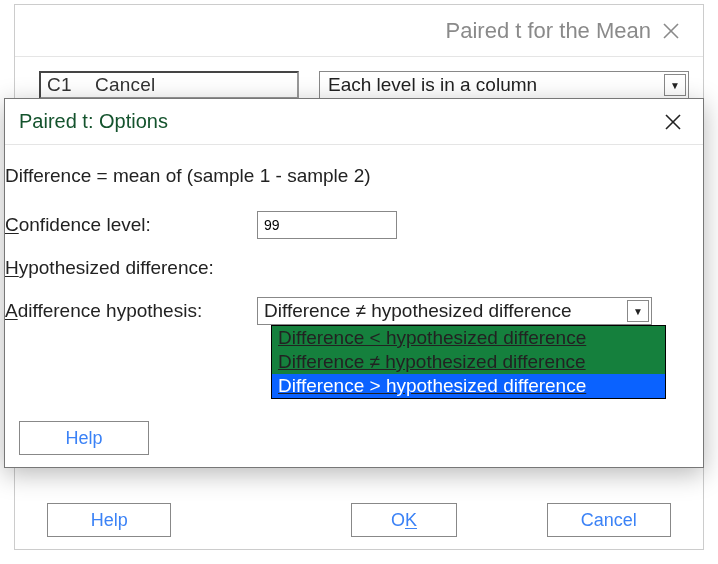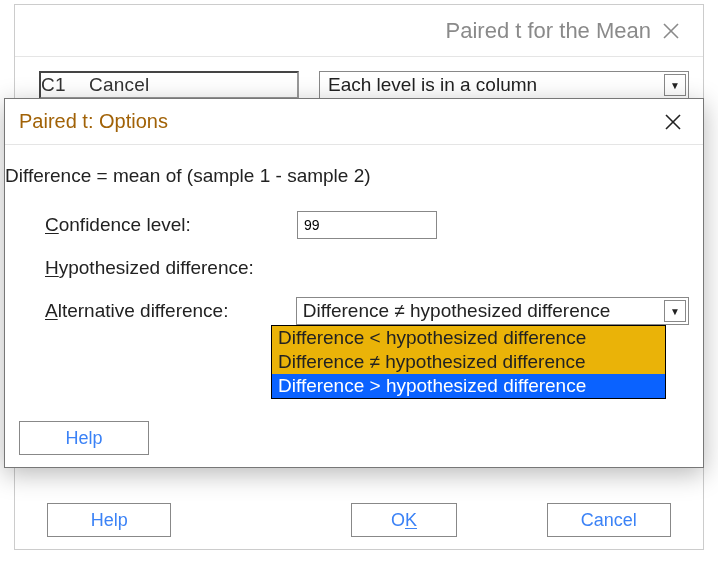"C1" .outer-listcell { padding-left: none -> 6px }
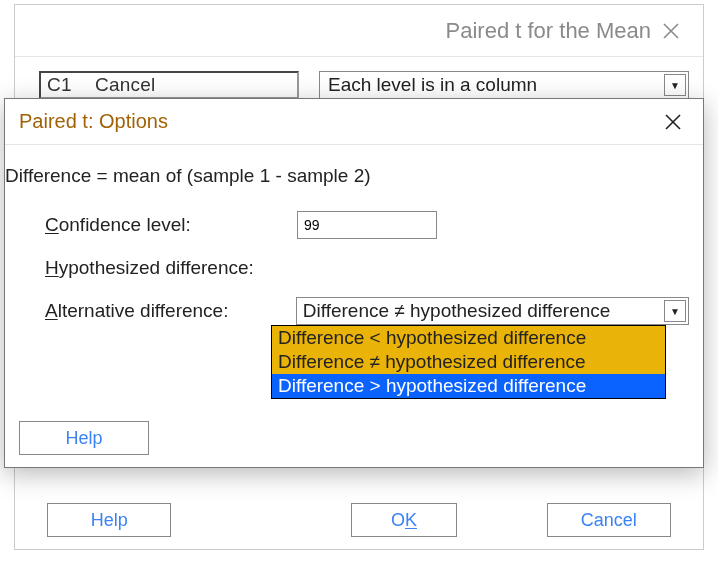"Paired t: Options" .inner-title { color: #a16207 -> #14532d }
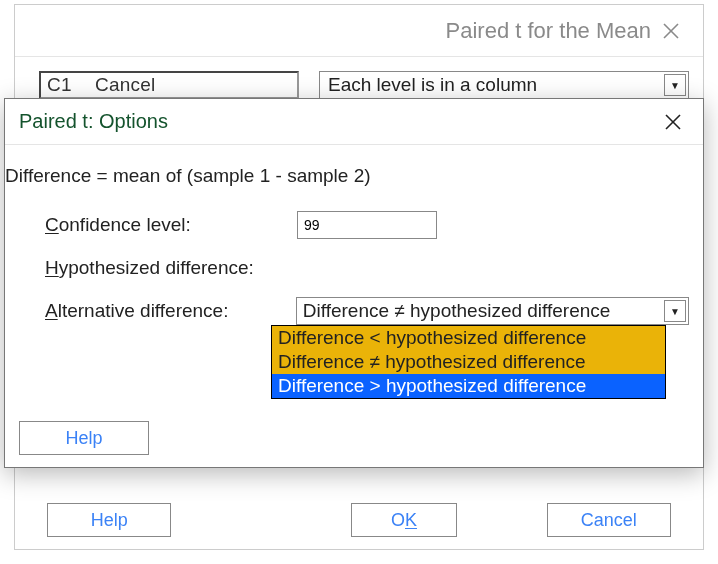"Confidence level:" .row { margin-left: 40px -> none }
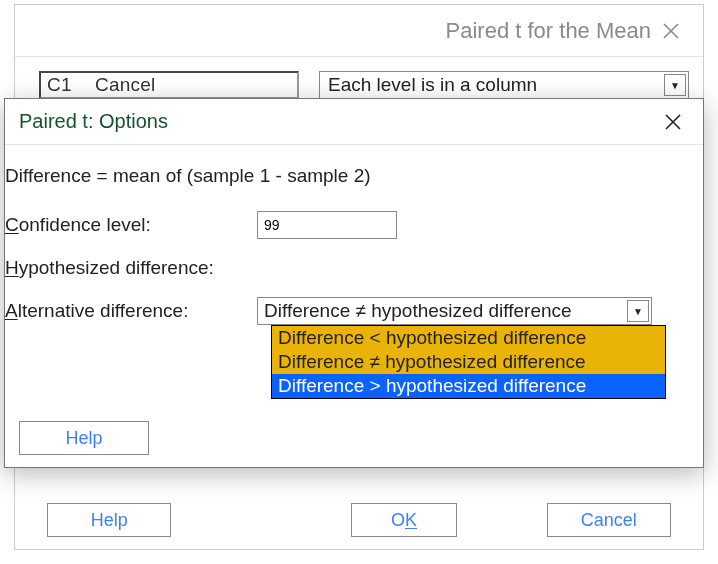"lternative difference:" span { text: lternative difference -> difference hypothesis }
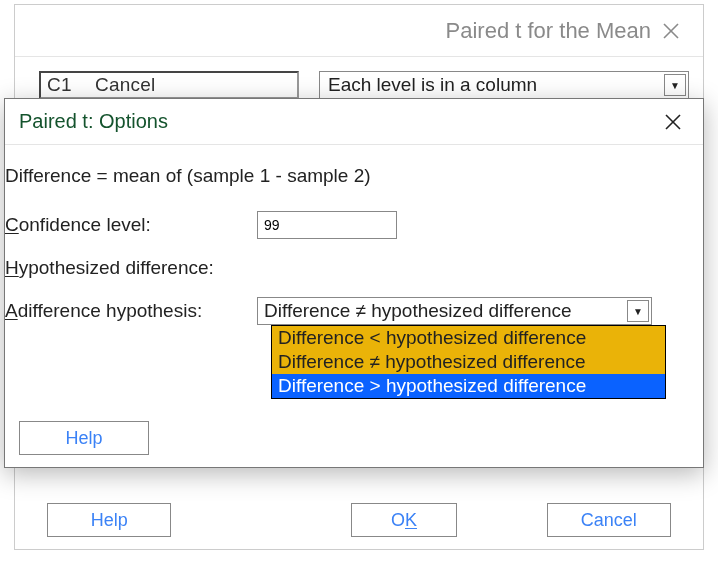"Difference < hypothesized difference" .dropdown-list { background: #eab308 -> #15803d; text-decoration: none -> underline }
